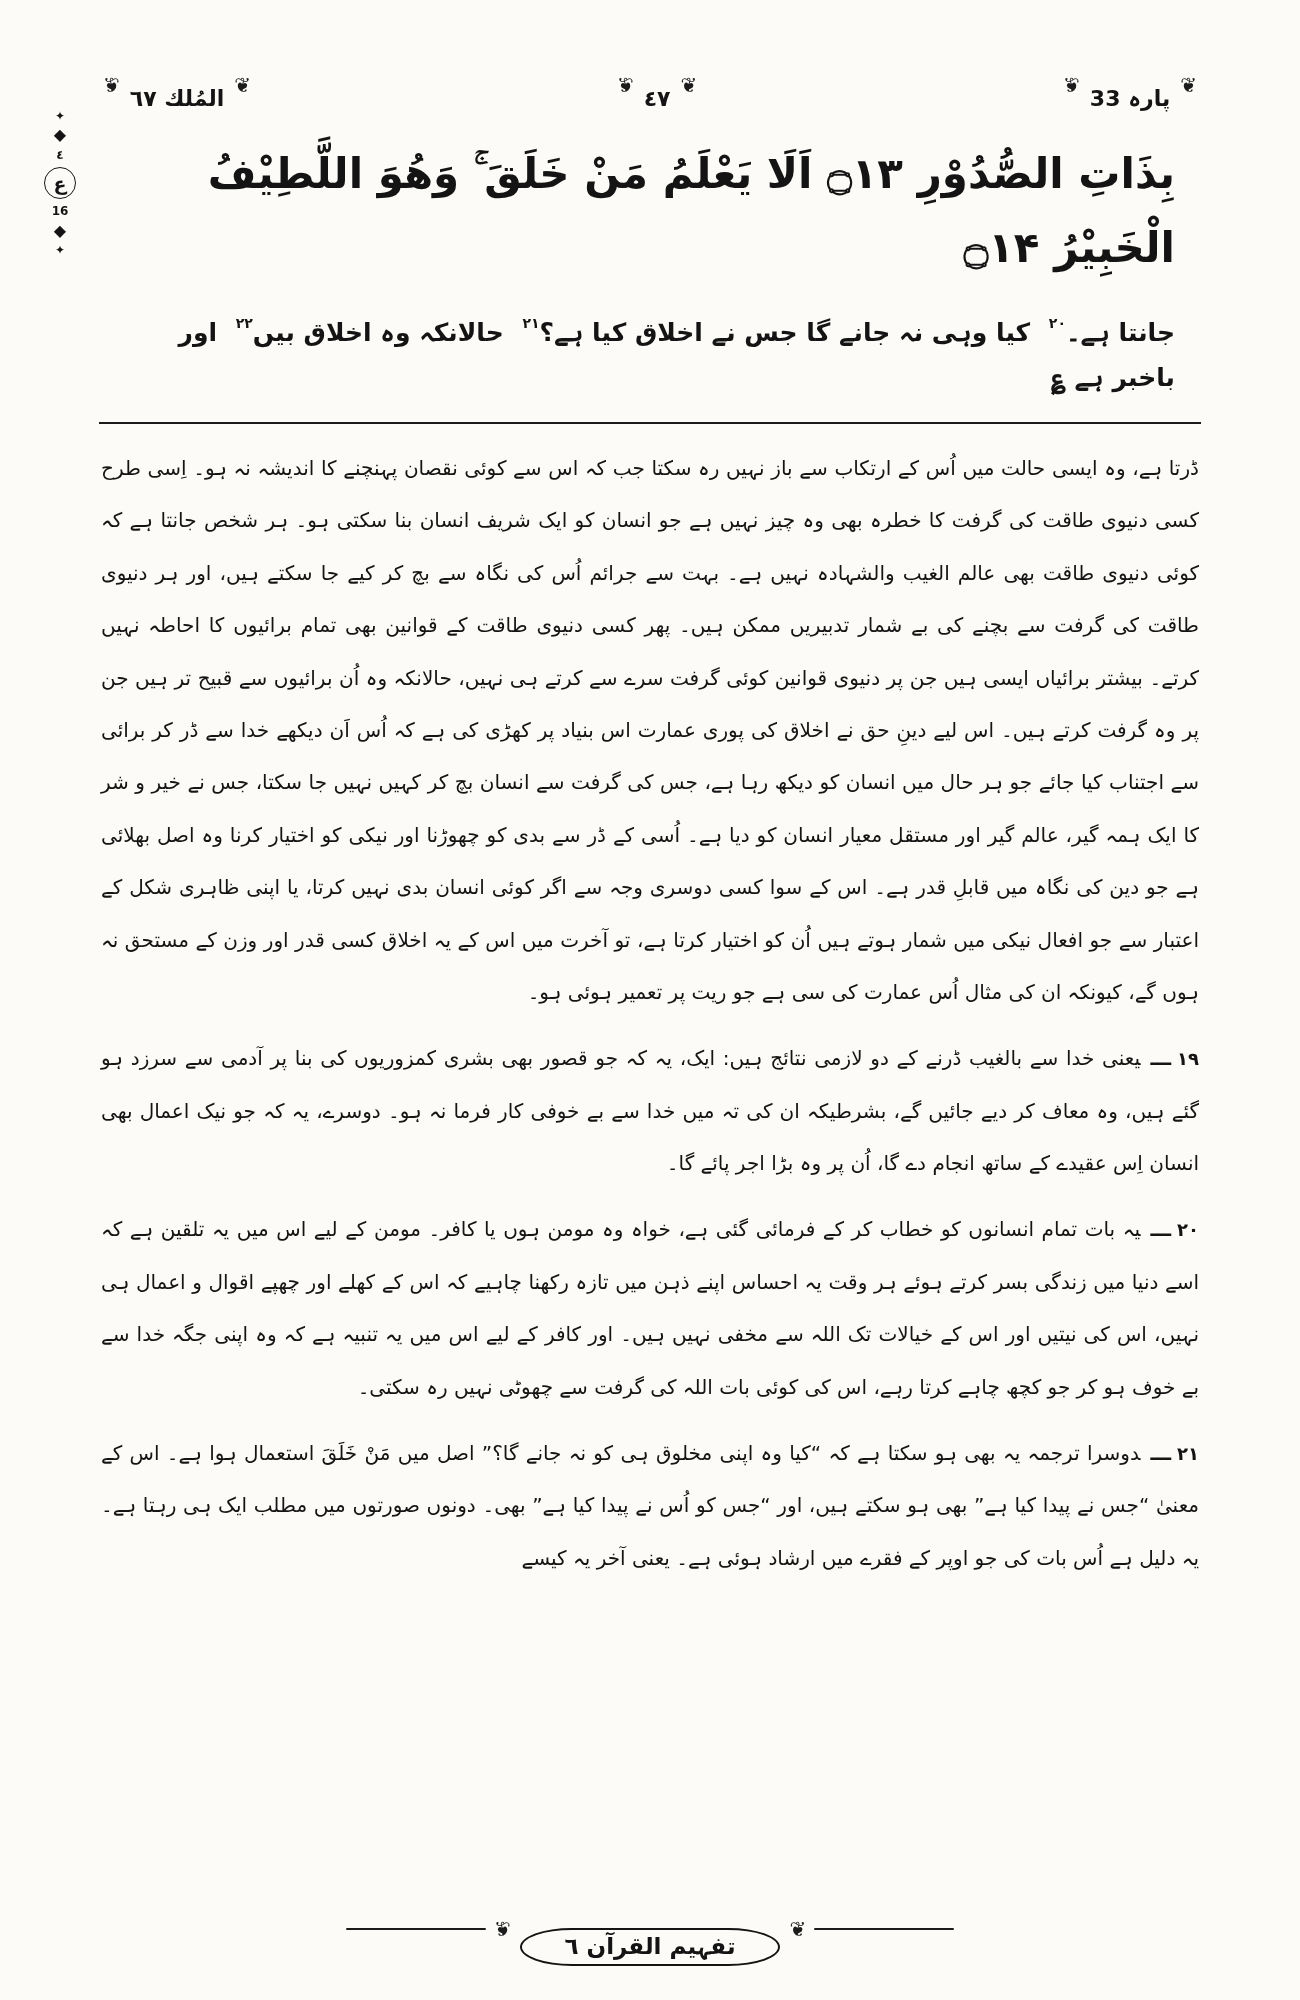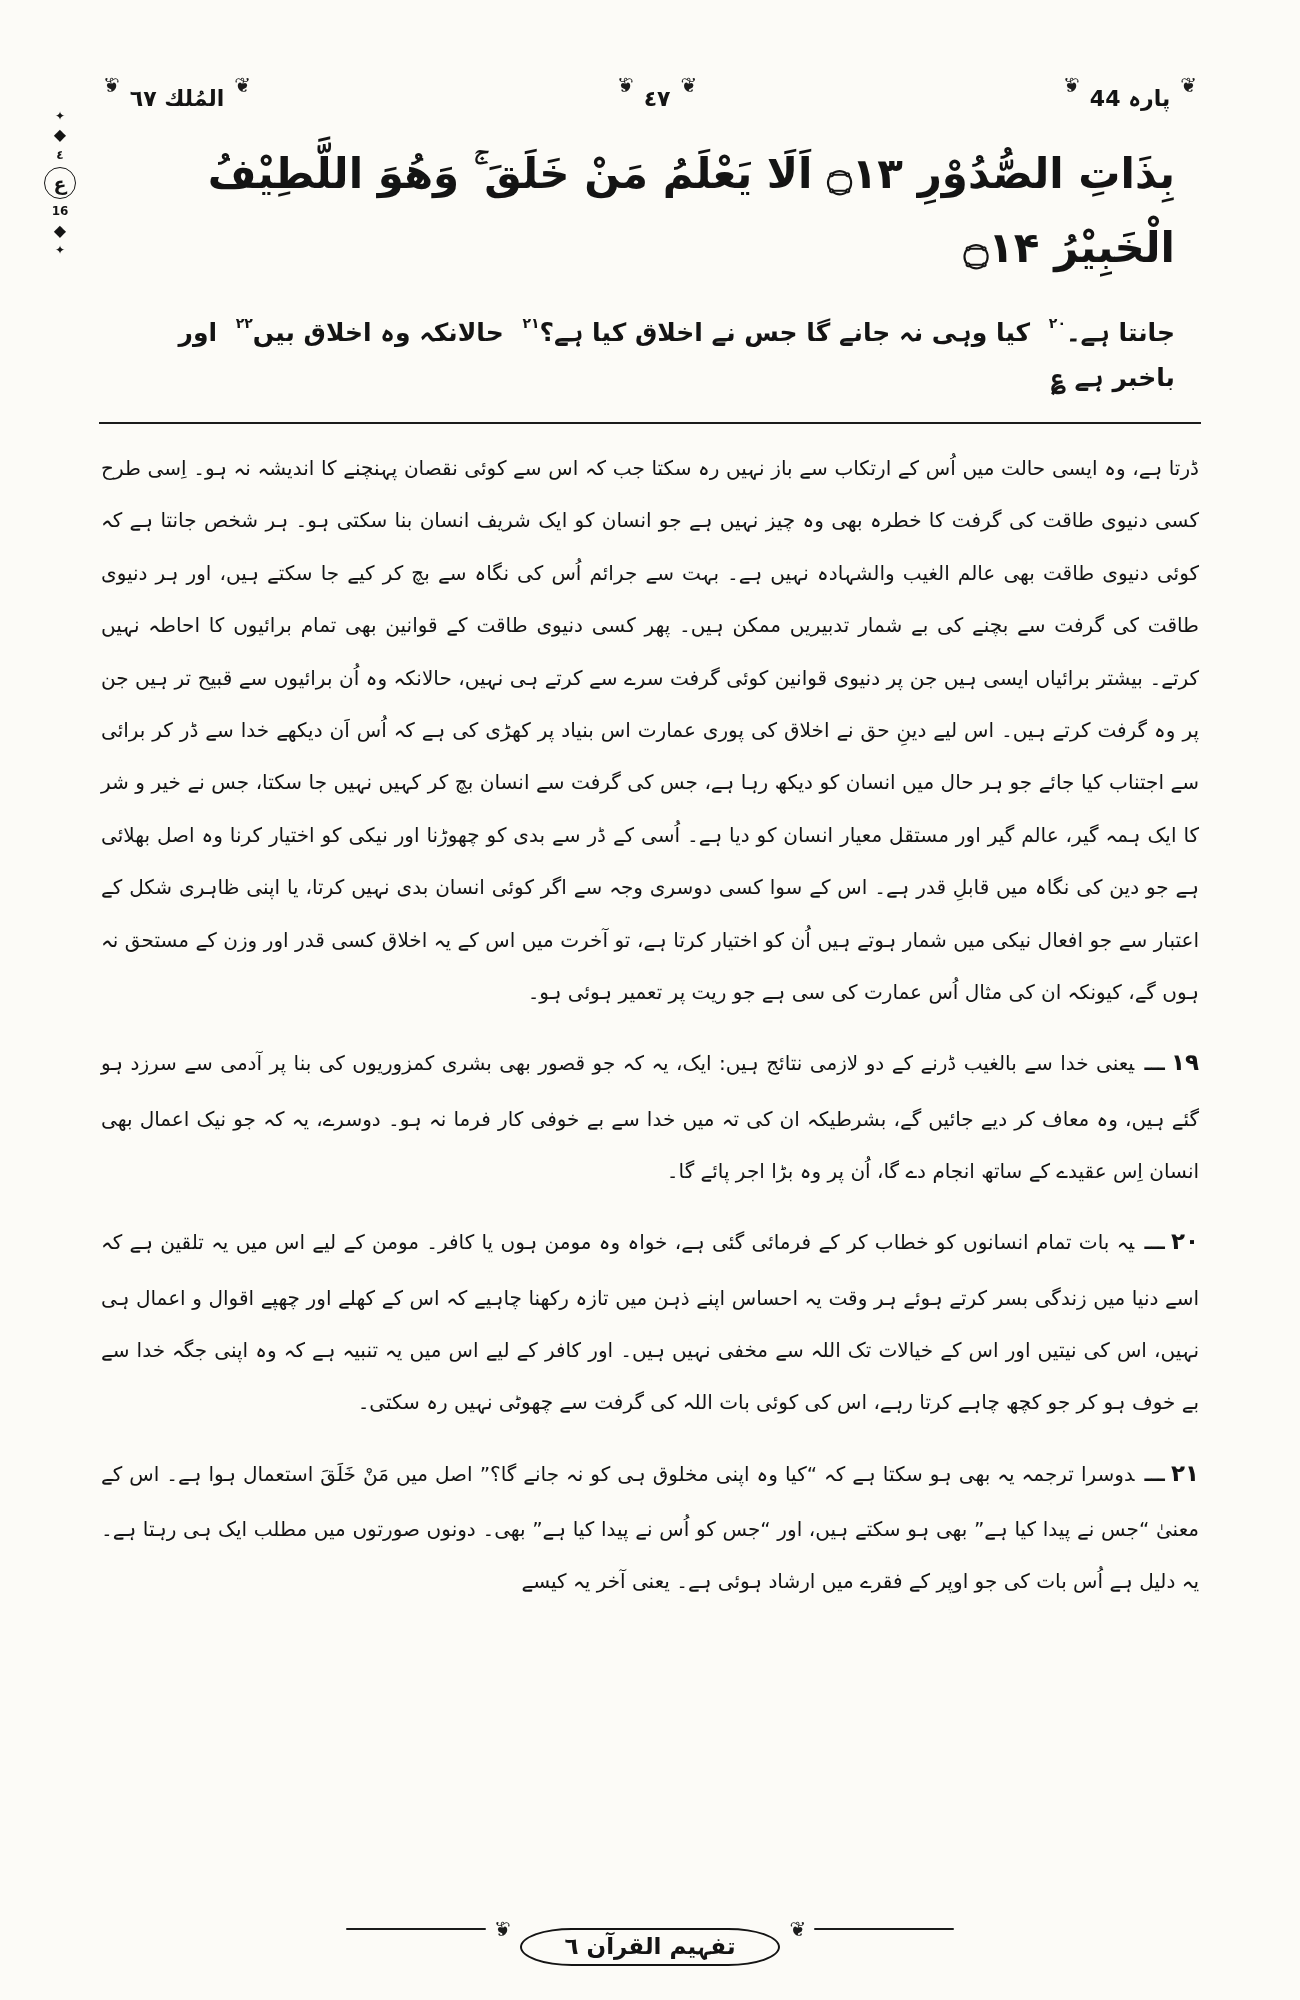"پارہ 44" span.header-label { text: 44 -> 33 }
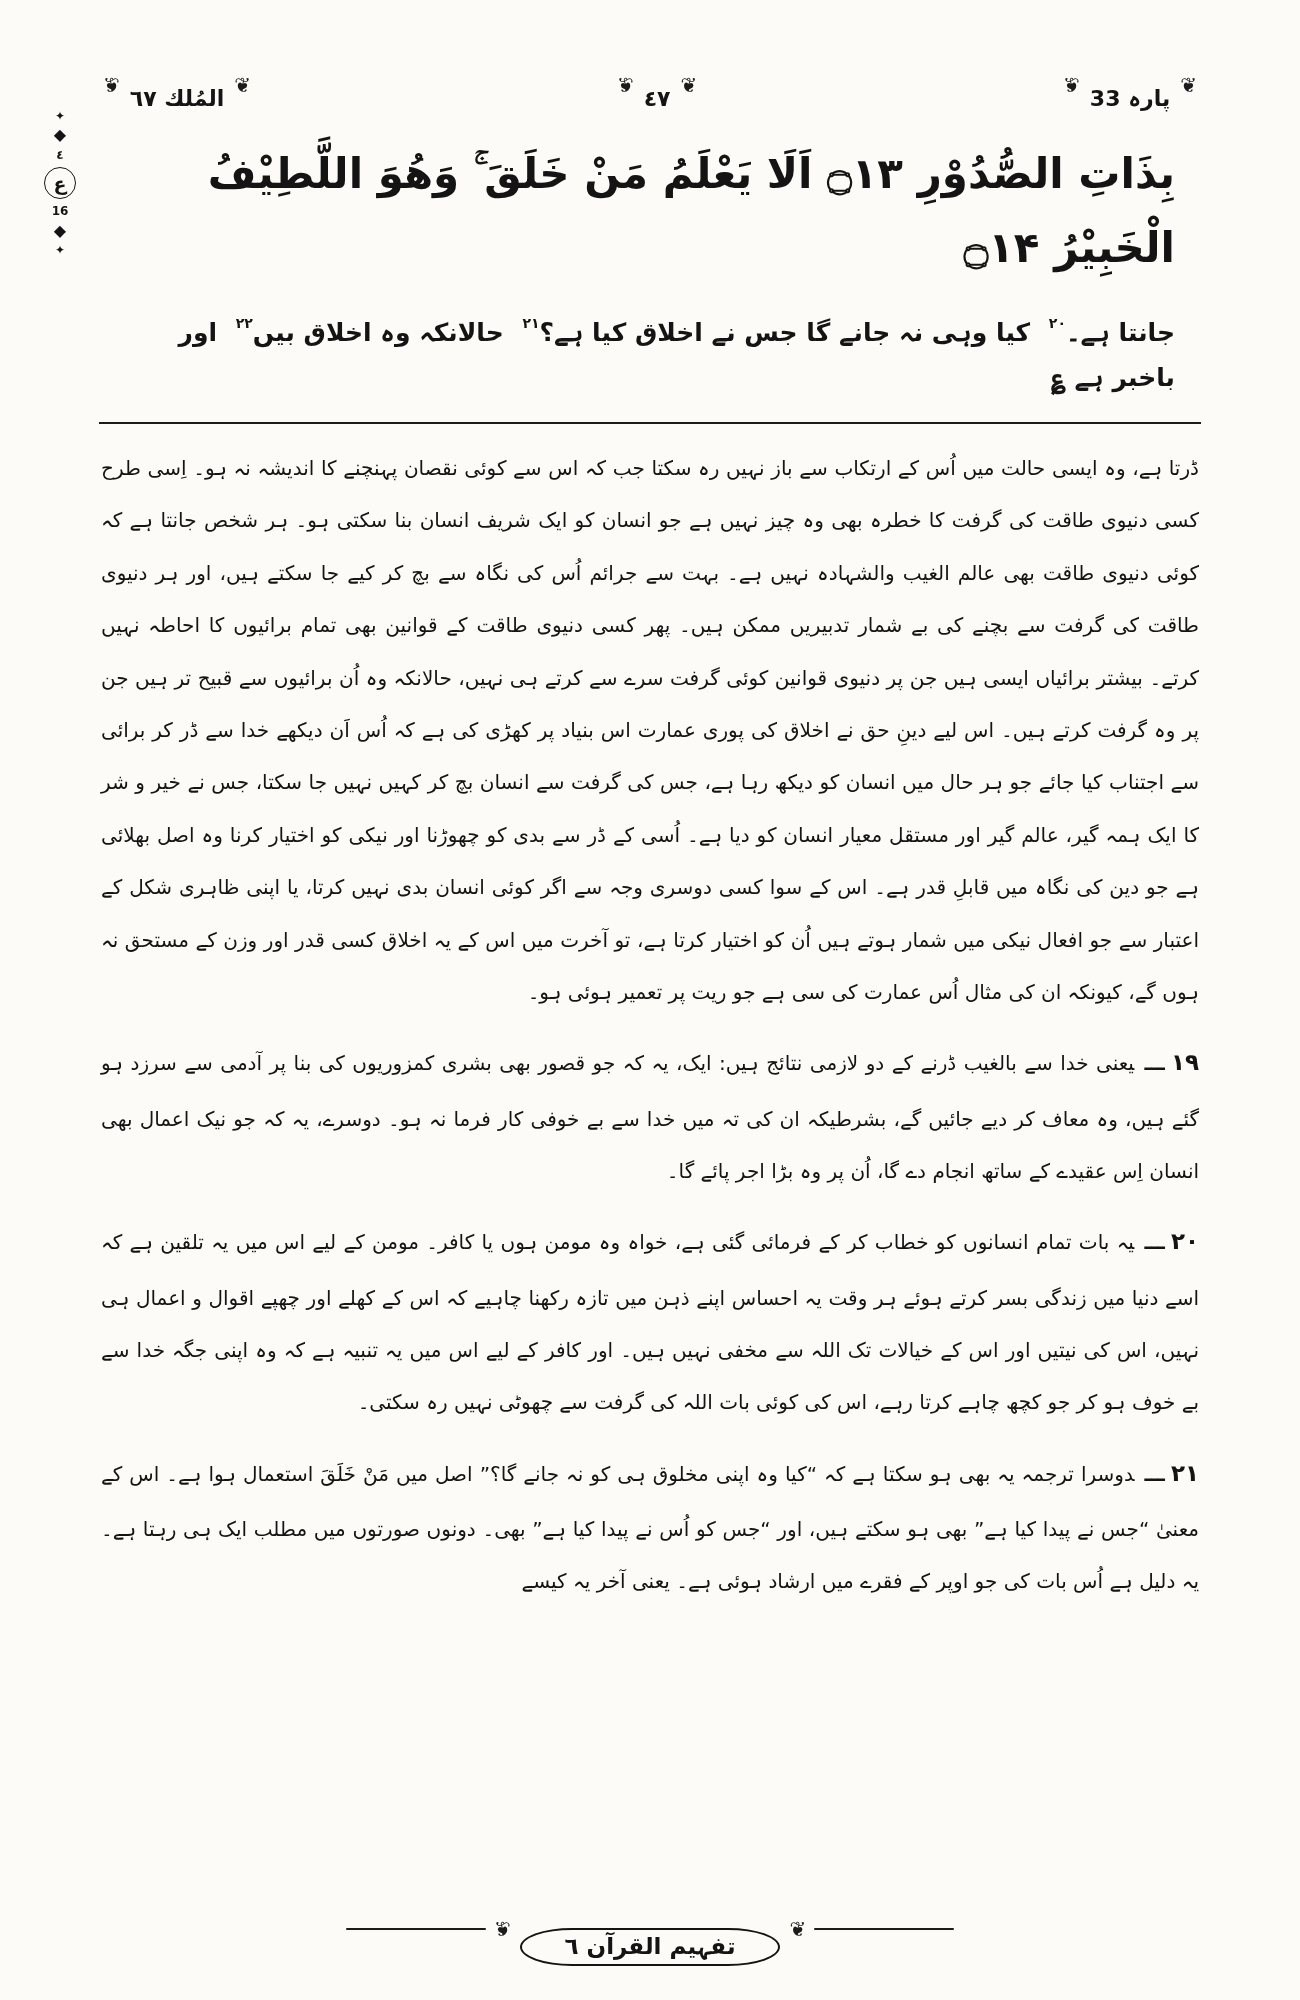"۱۹" .note-num { font-size: 23px -> 18px }
